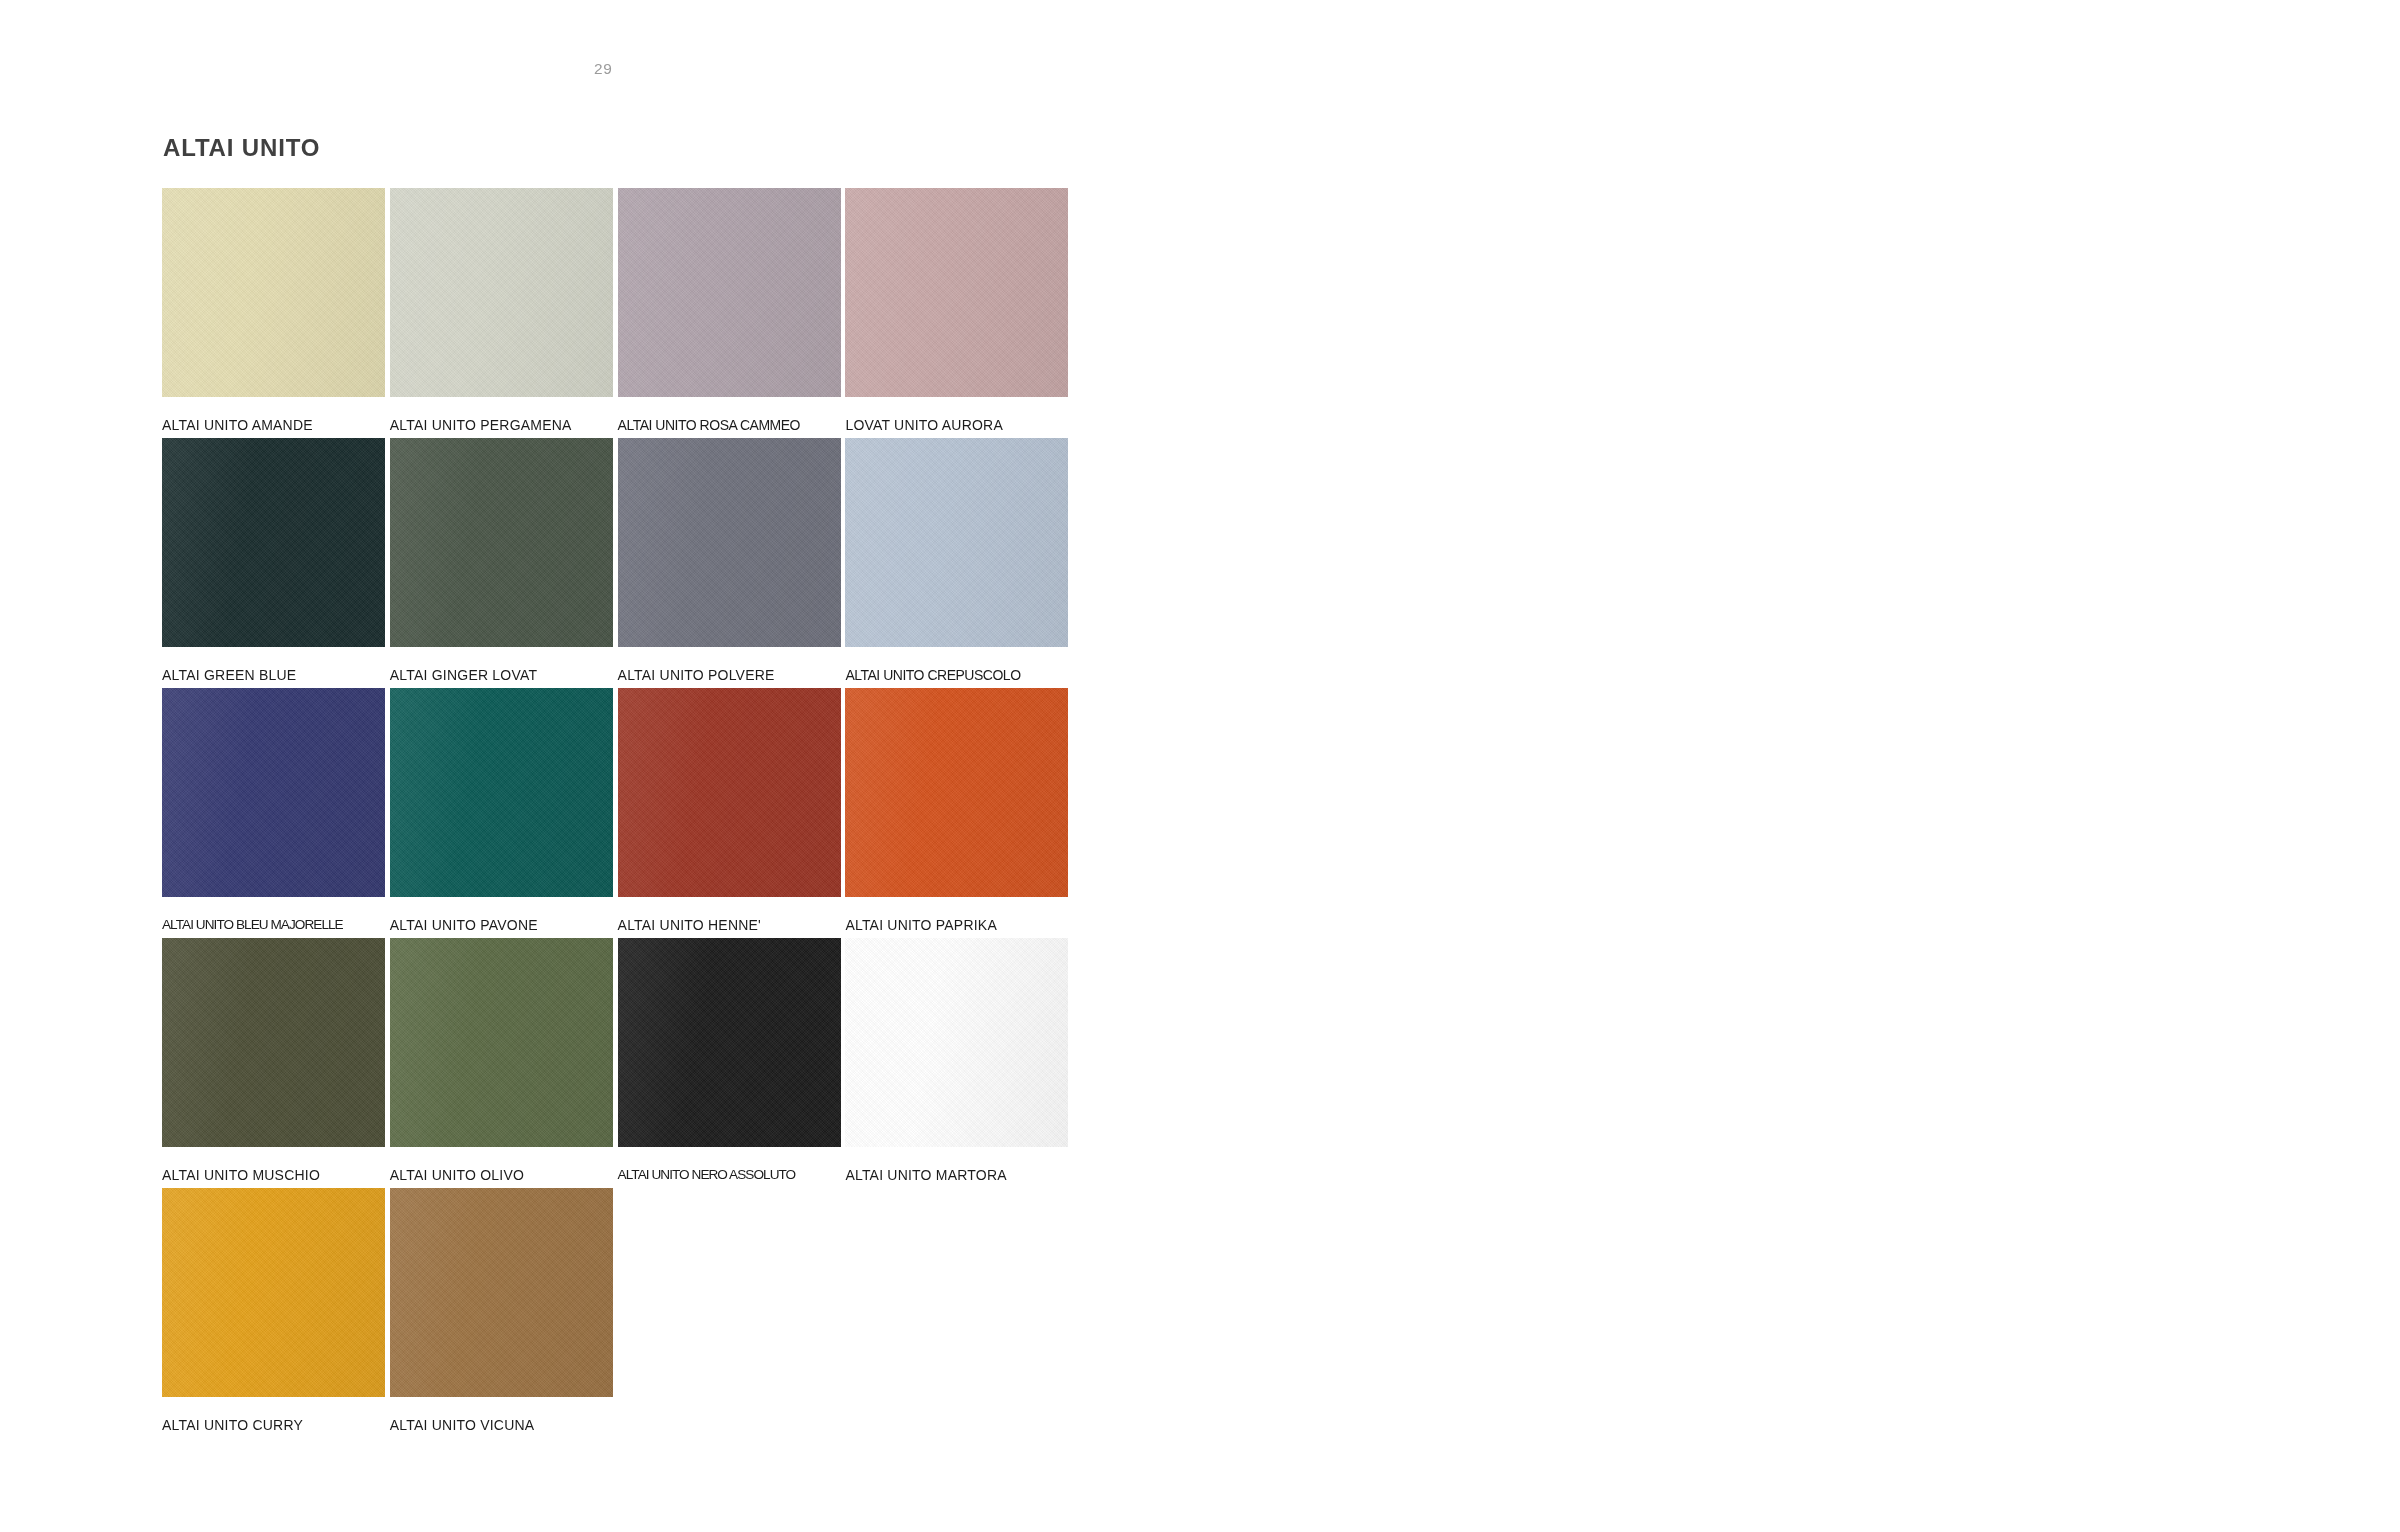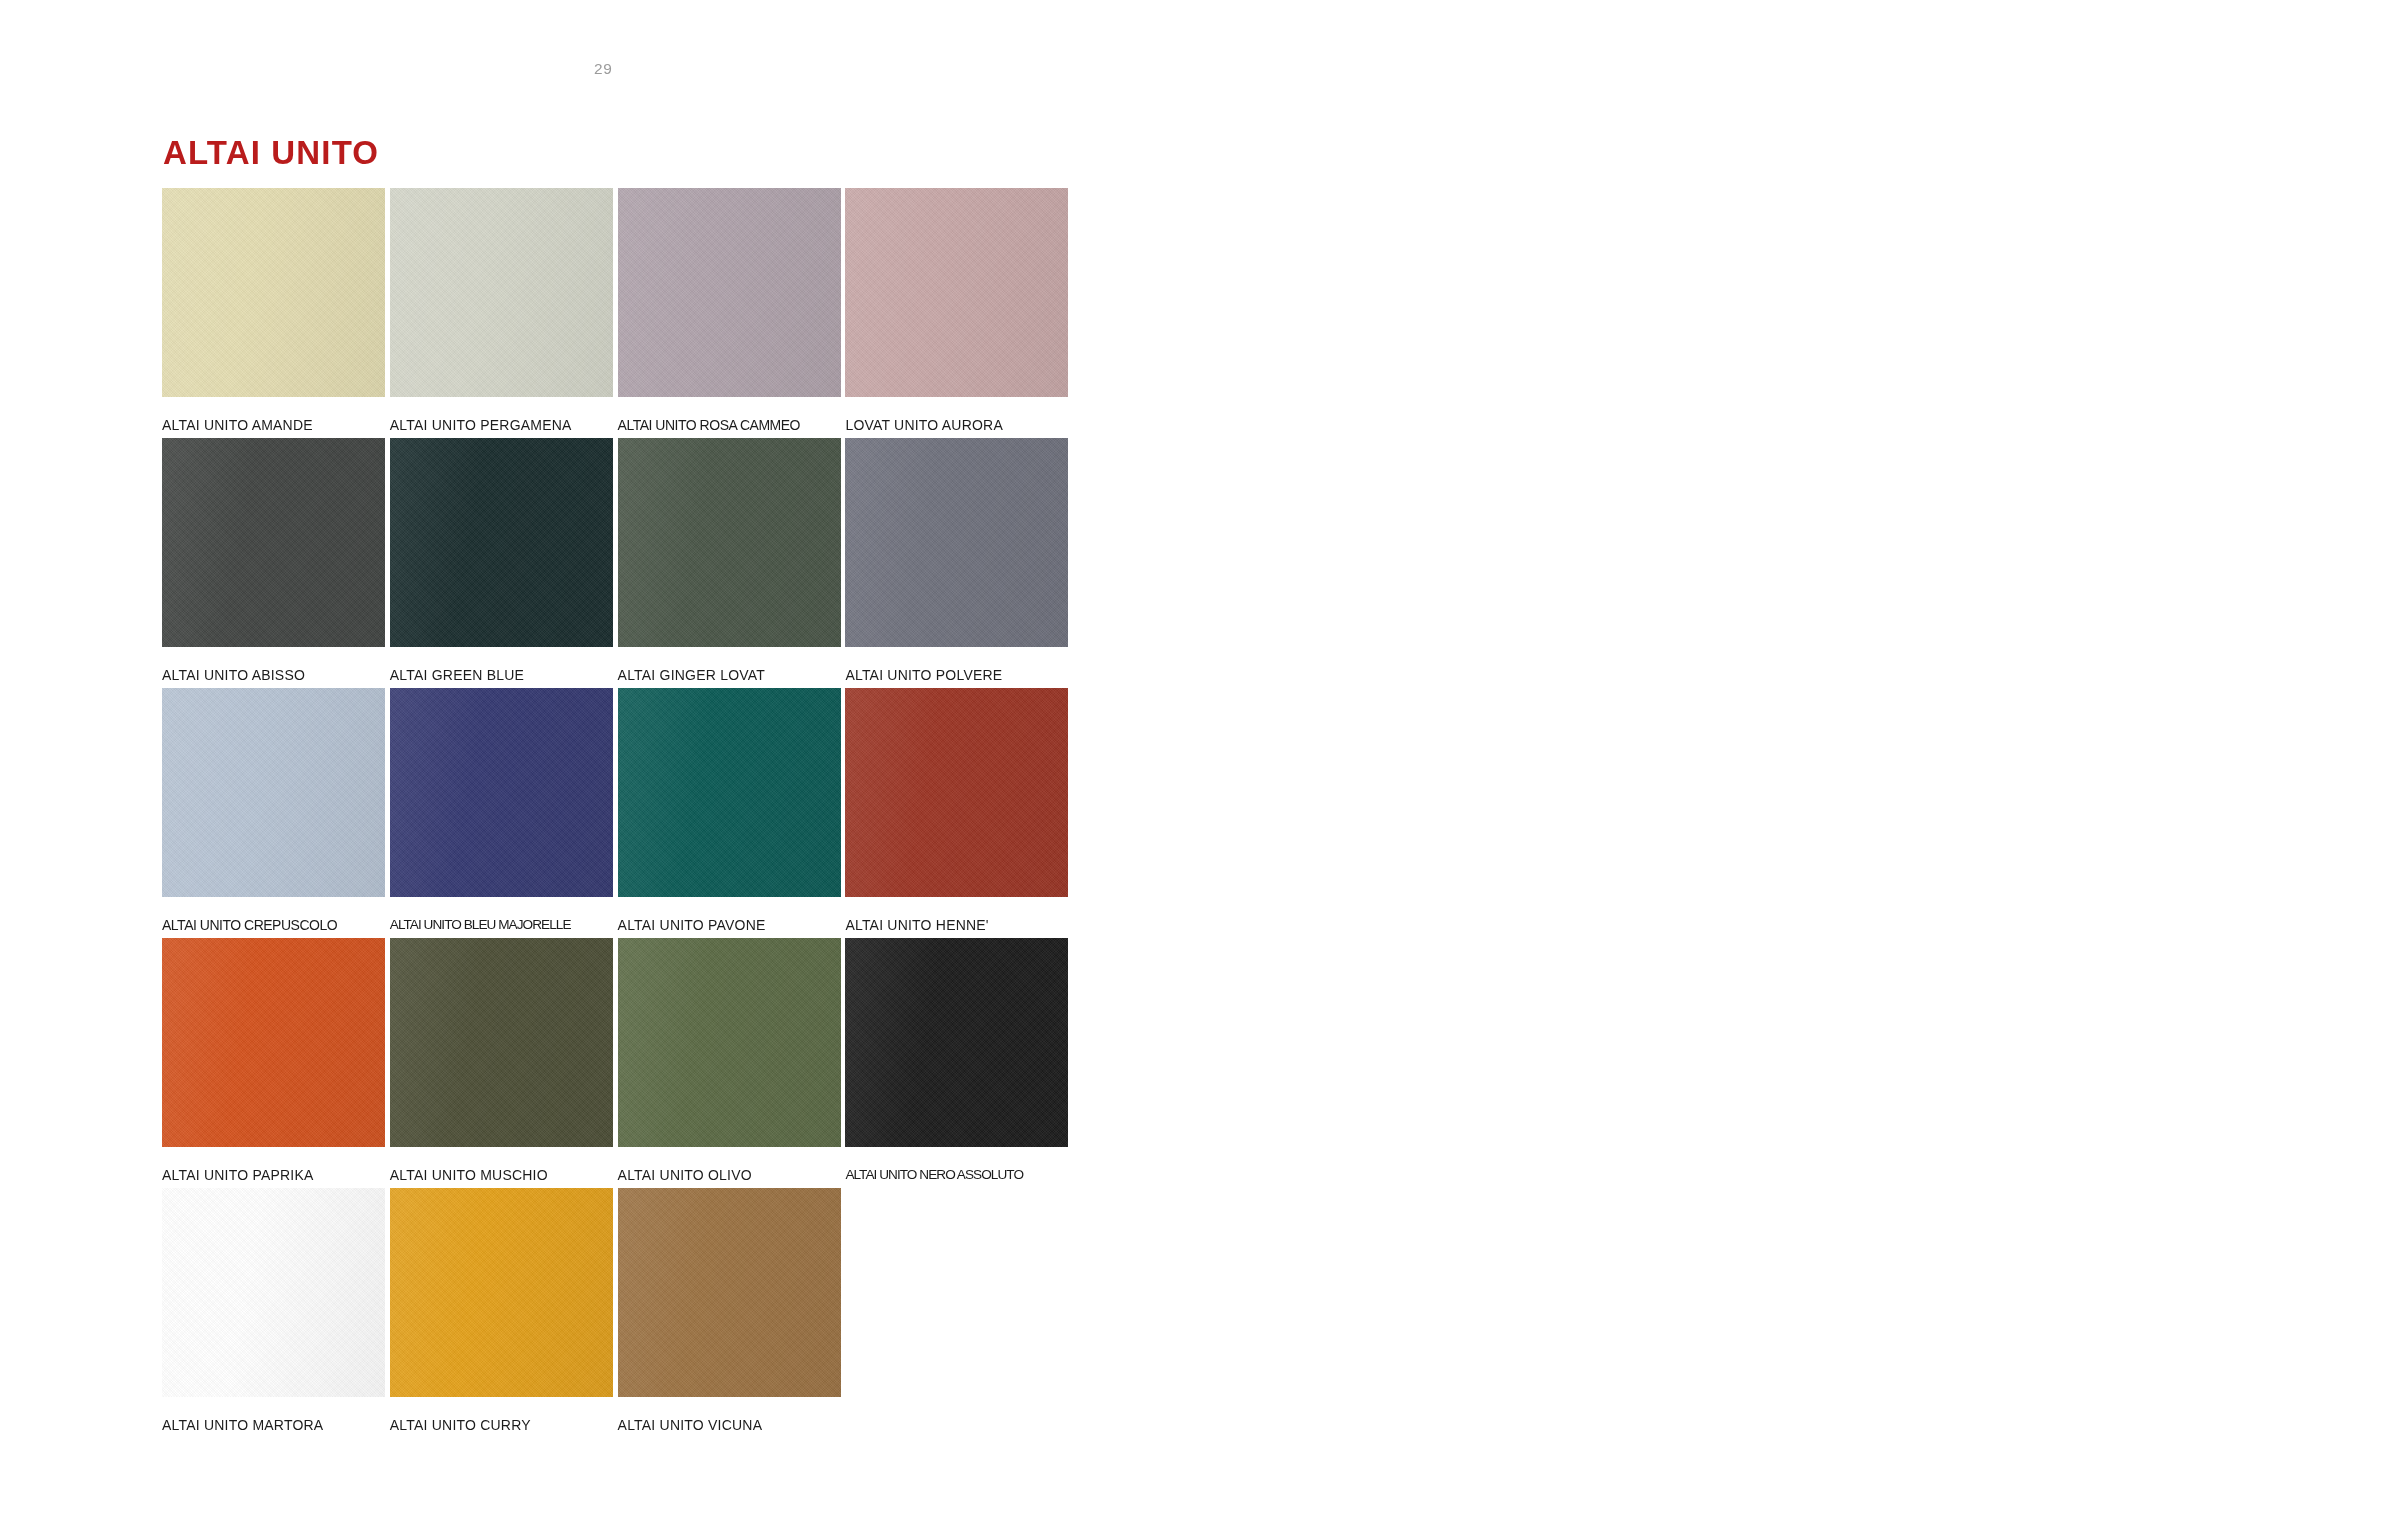"ALTAI UNITO" .collection-title { color: #b91c1c -> #404040; font-size: 33px -> 24px }
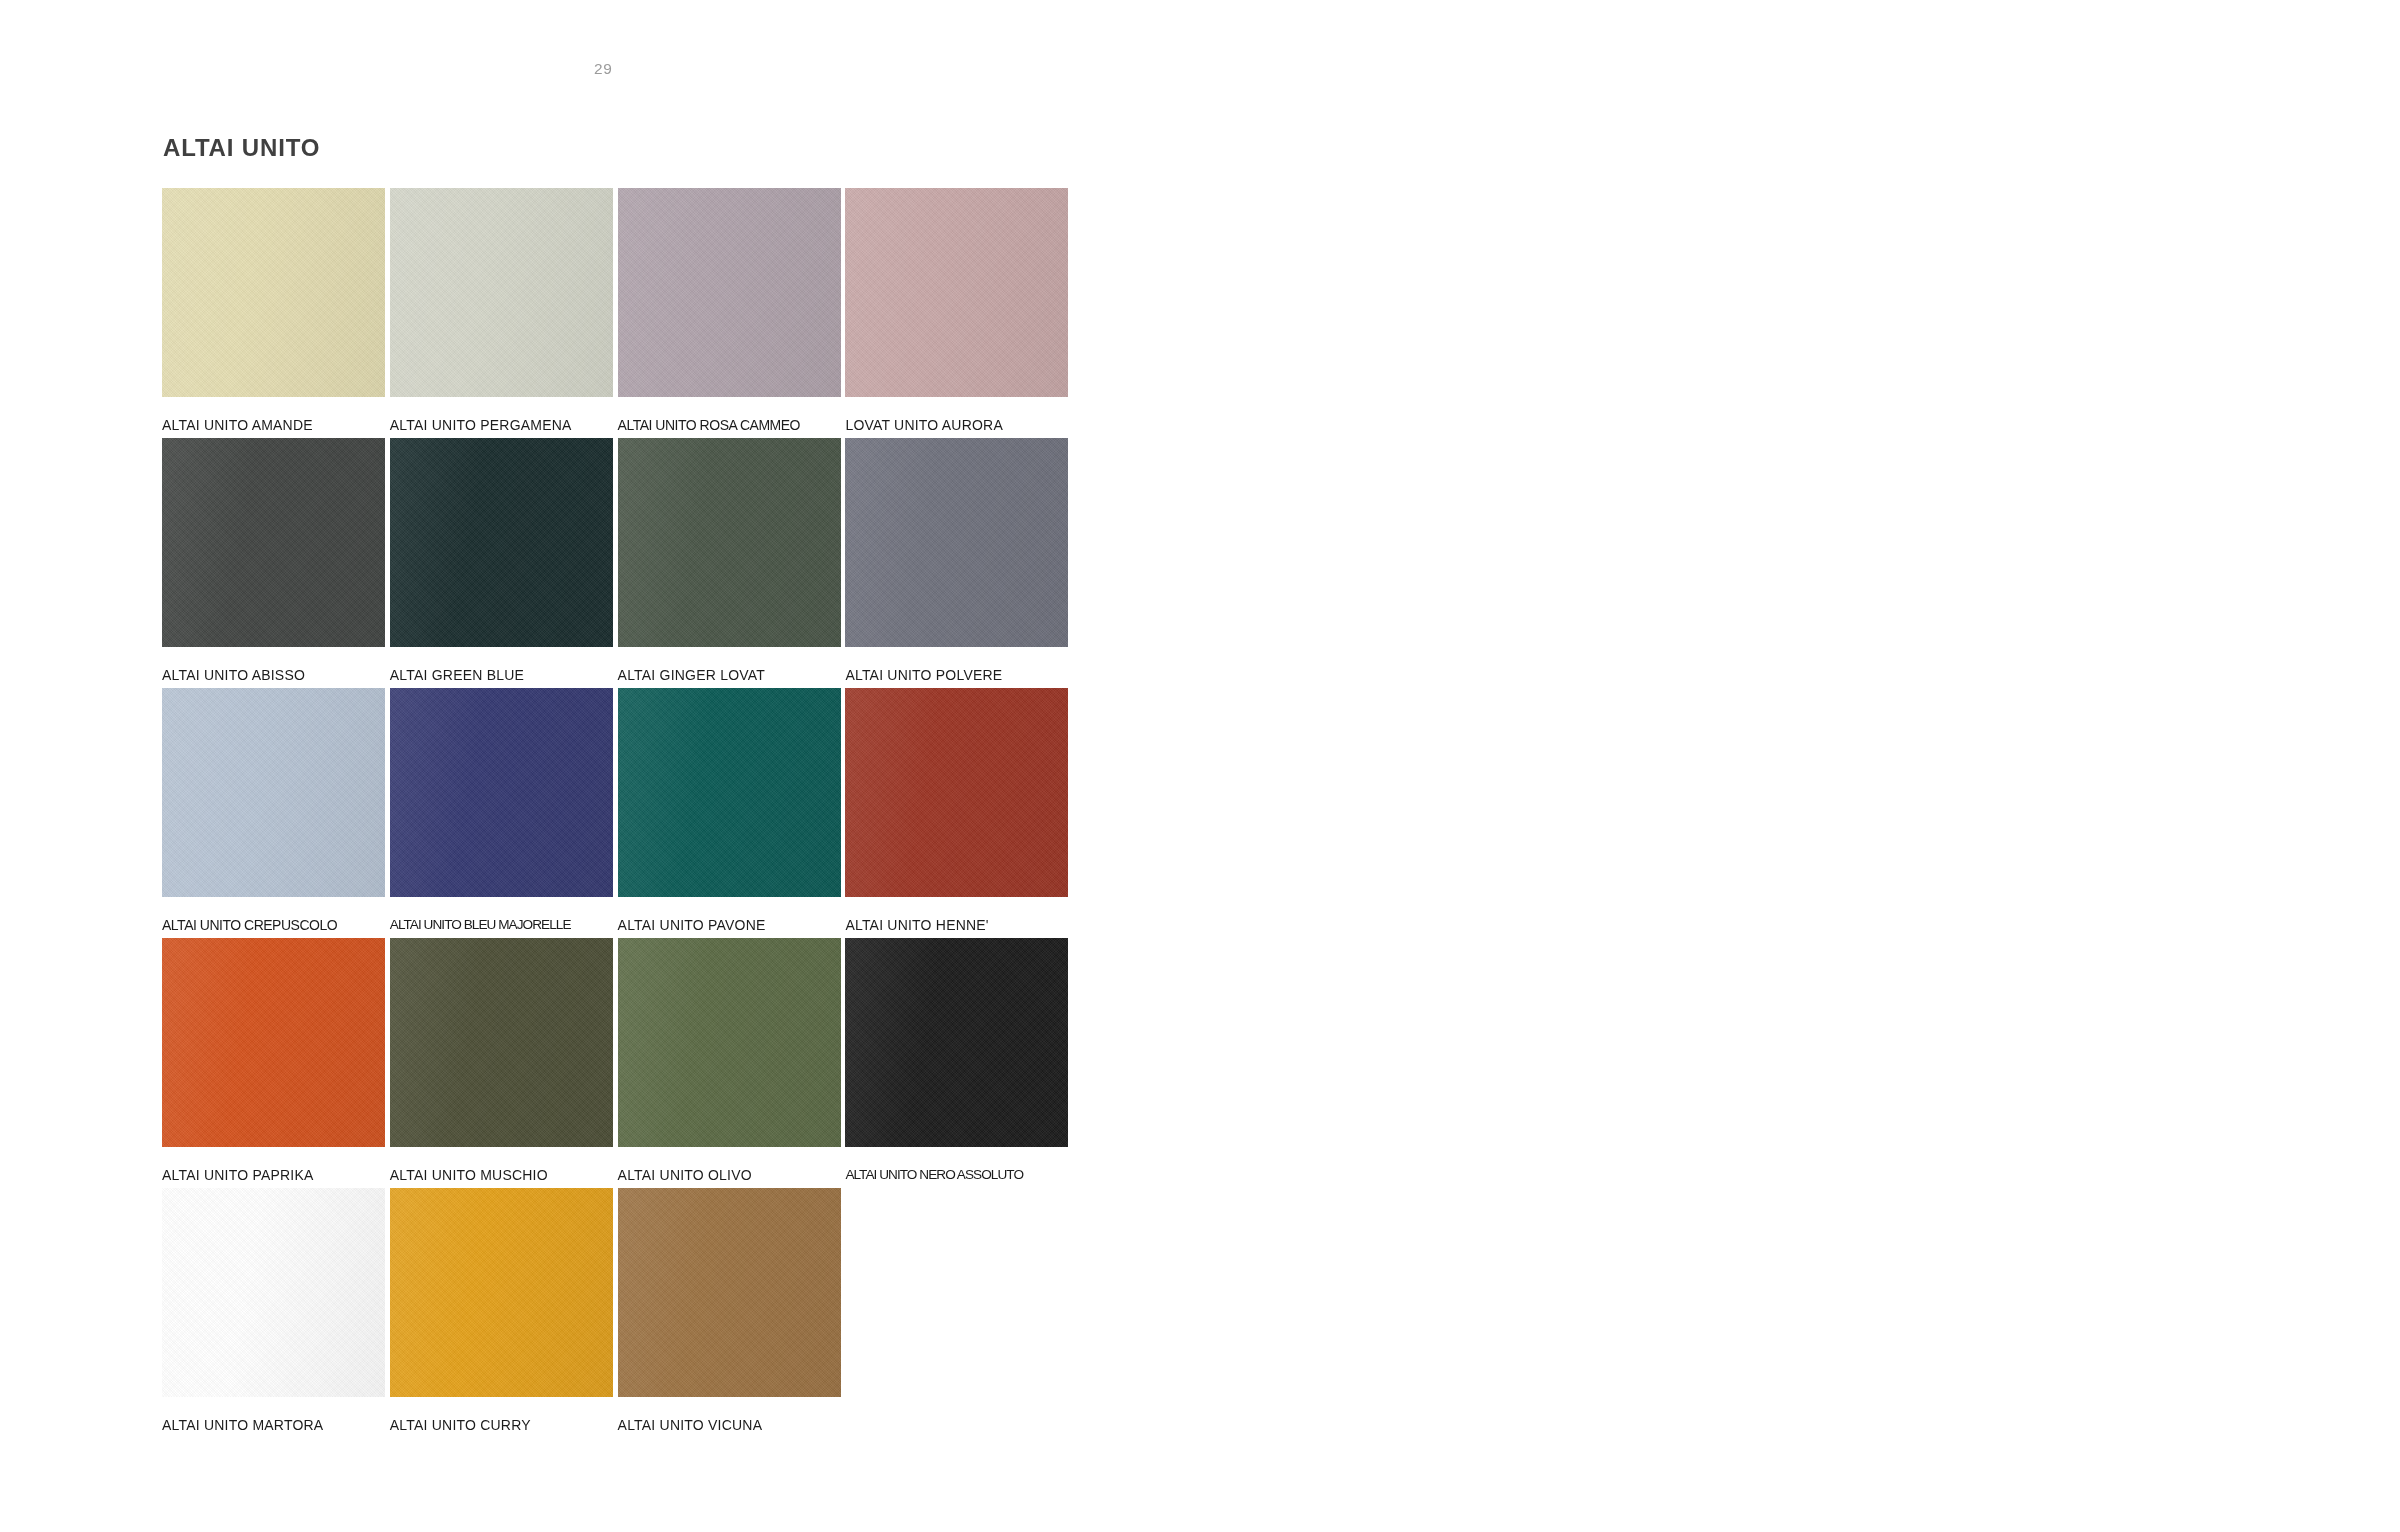"ALTAI UNITO ABISSO" div.cell { html: <div> <div></div> <div>ALTAI UNITO ABISSO</div> </div> -> none }
